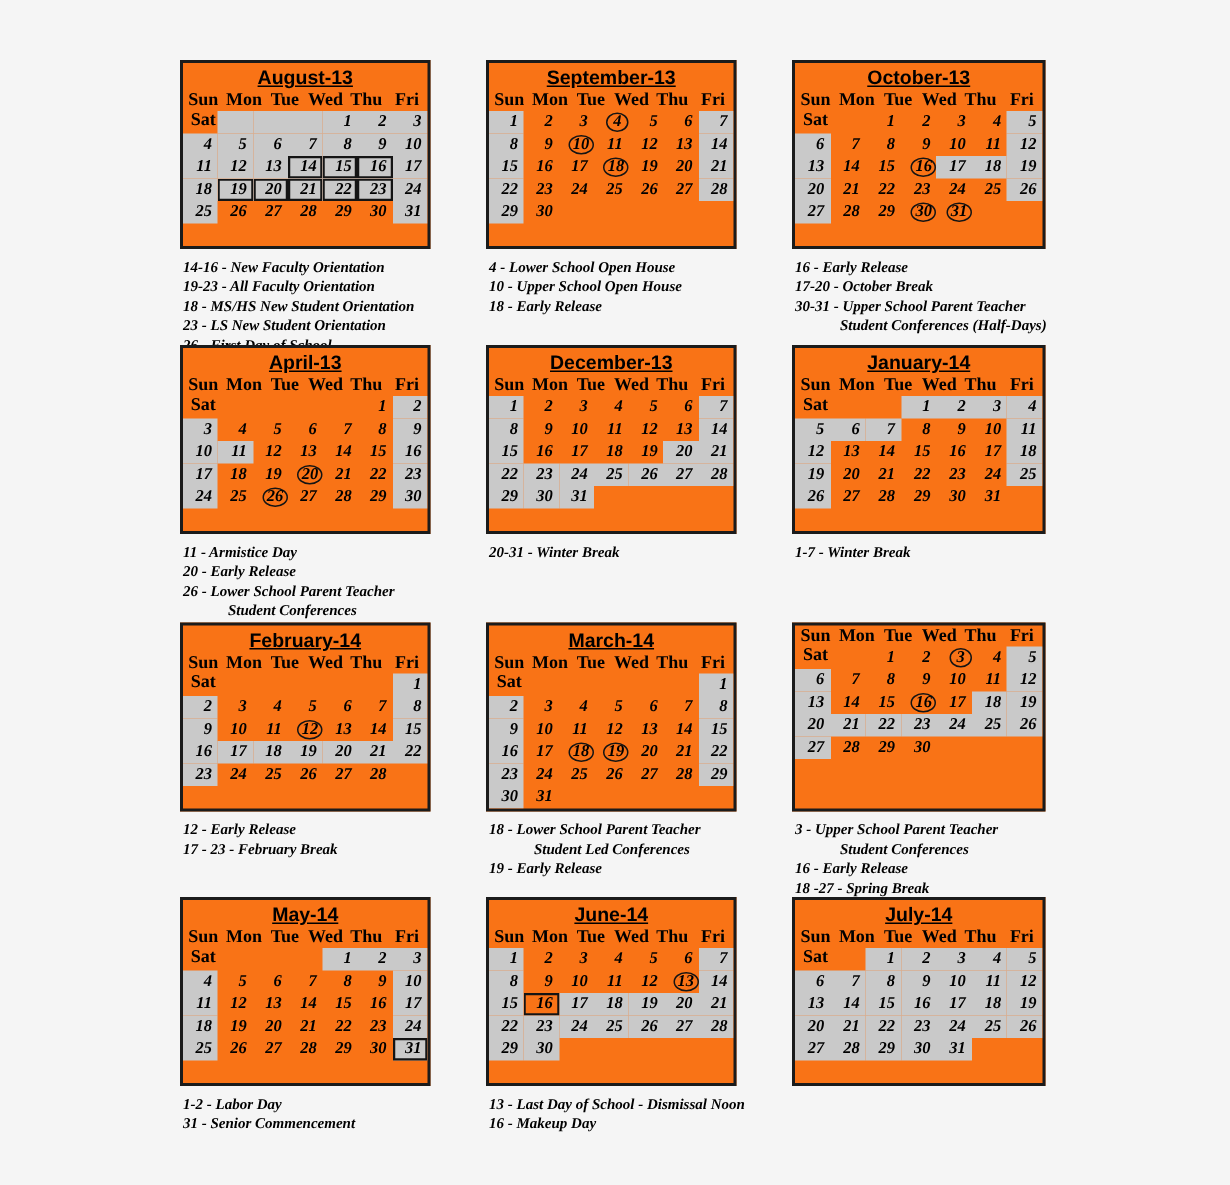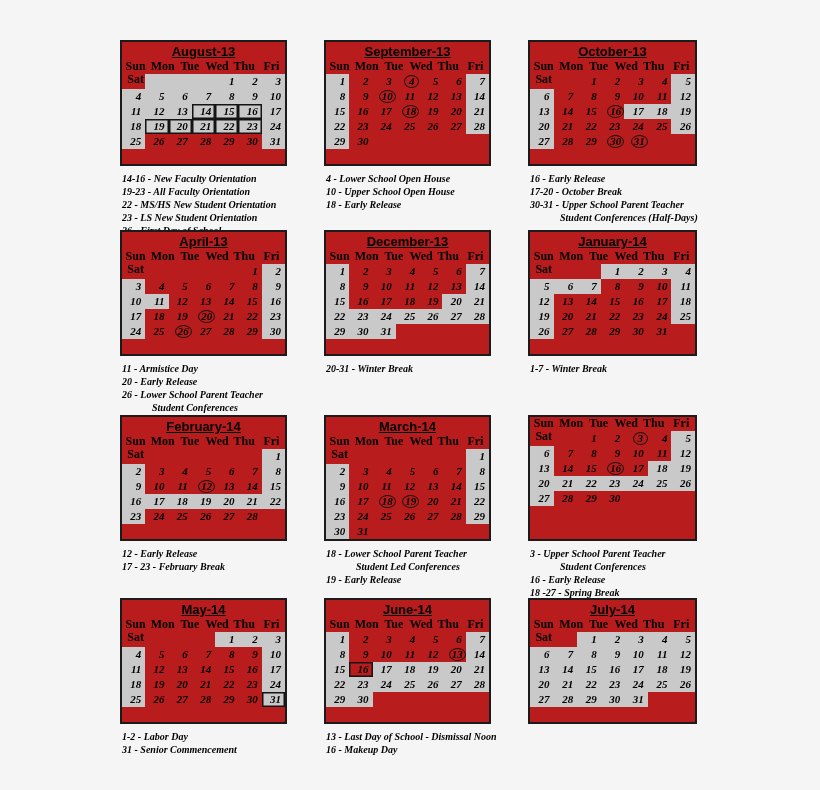"August-13" .cal-box { background: #b91c1c -> #f97316 }
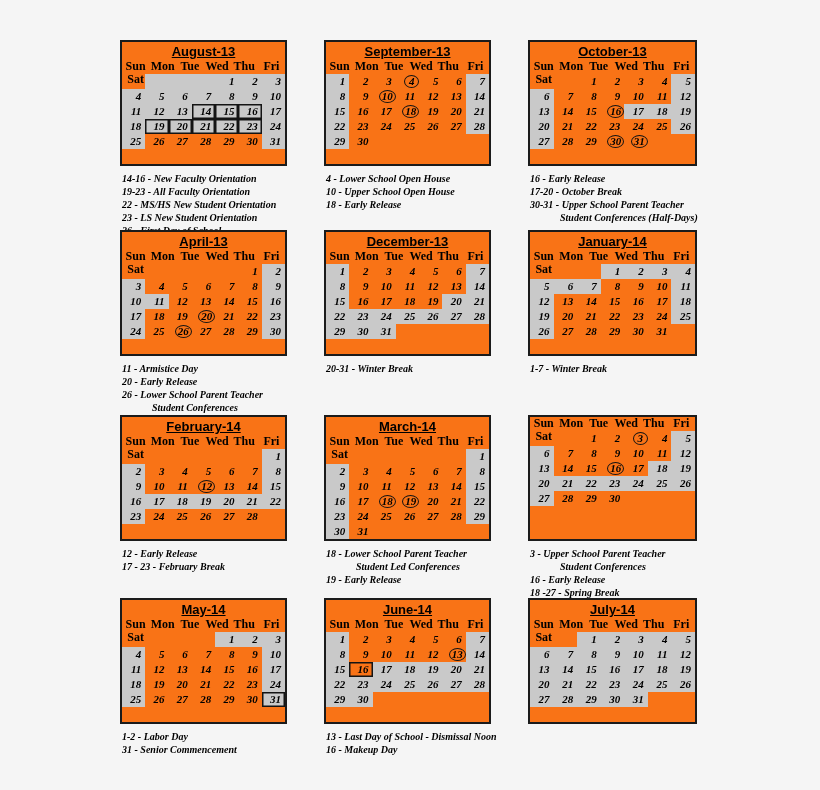"22 - MS/HS New Student" div.note-line { text: 22 -> 18 }
